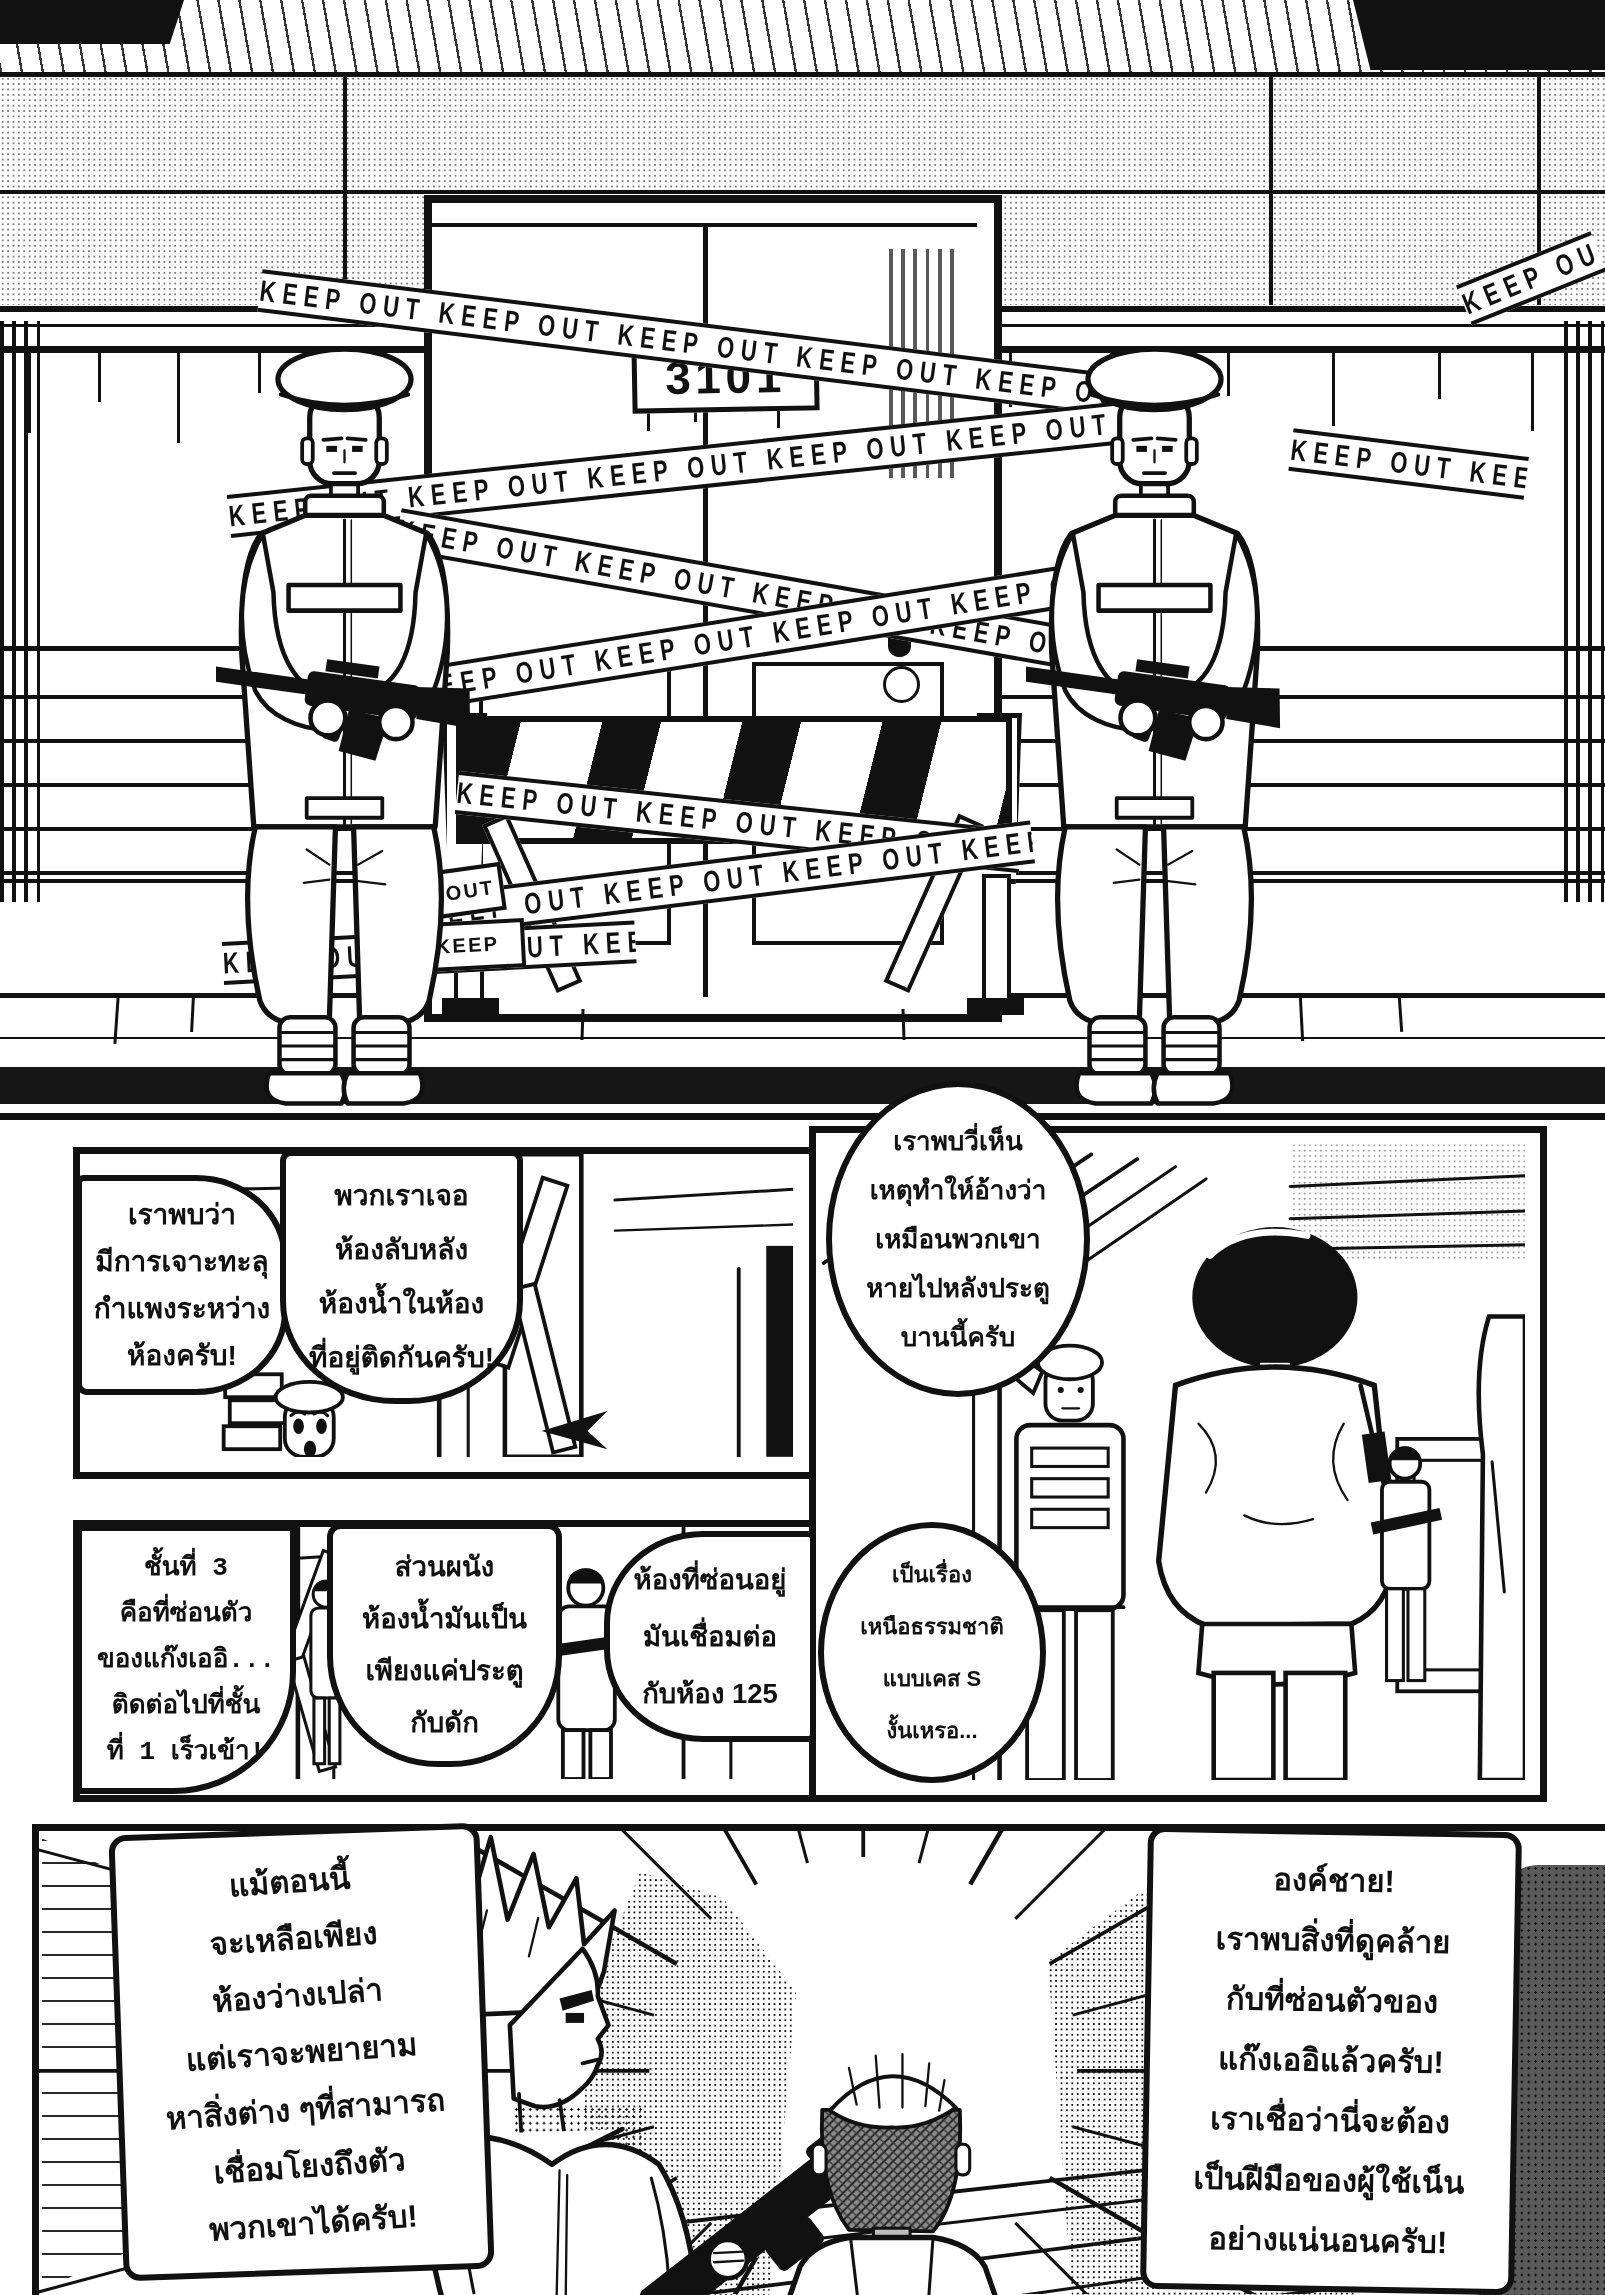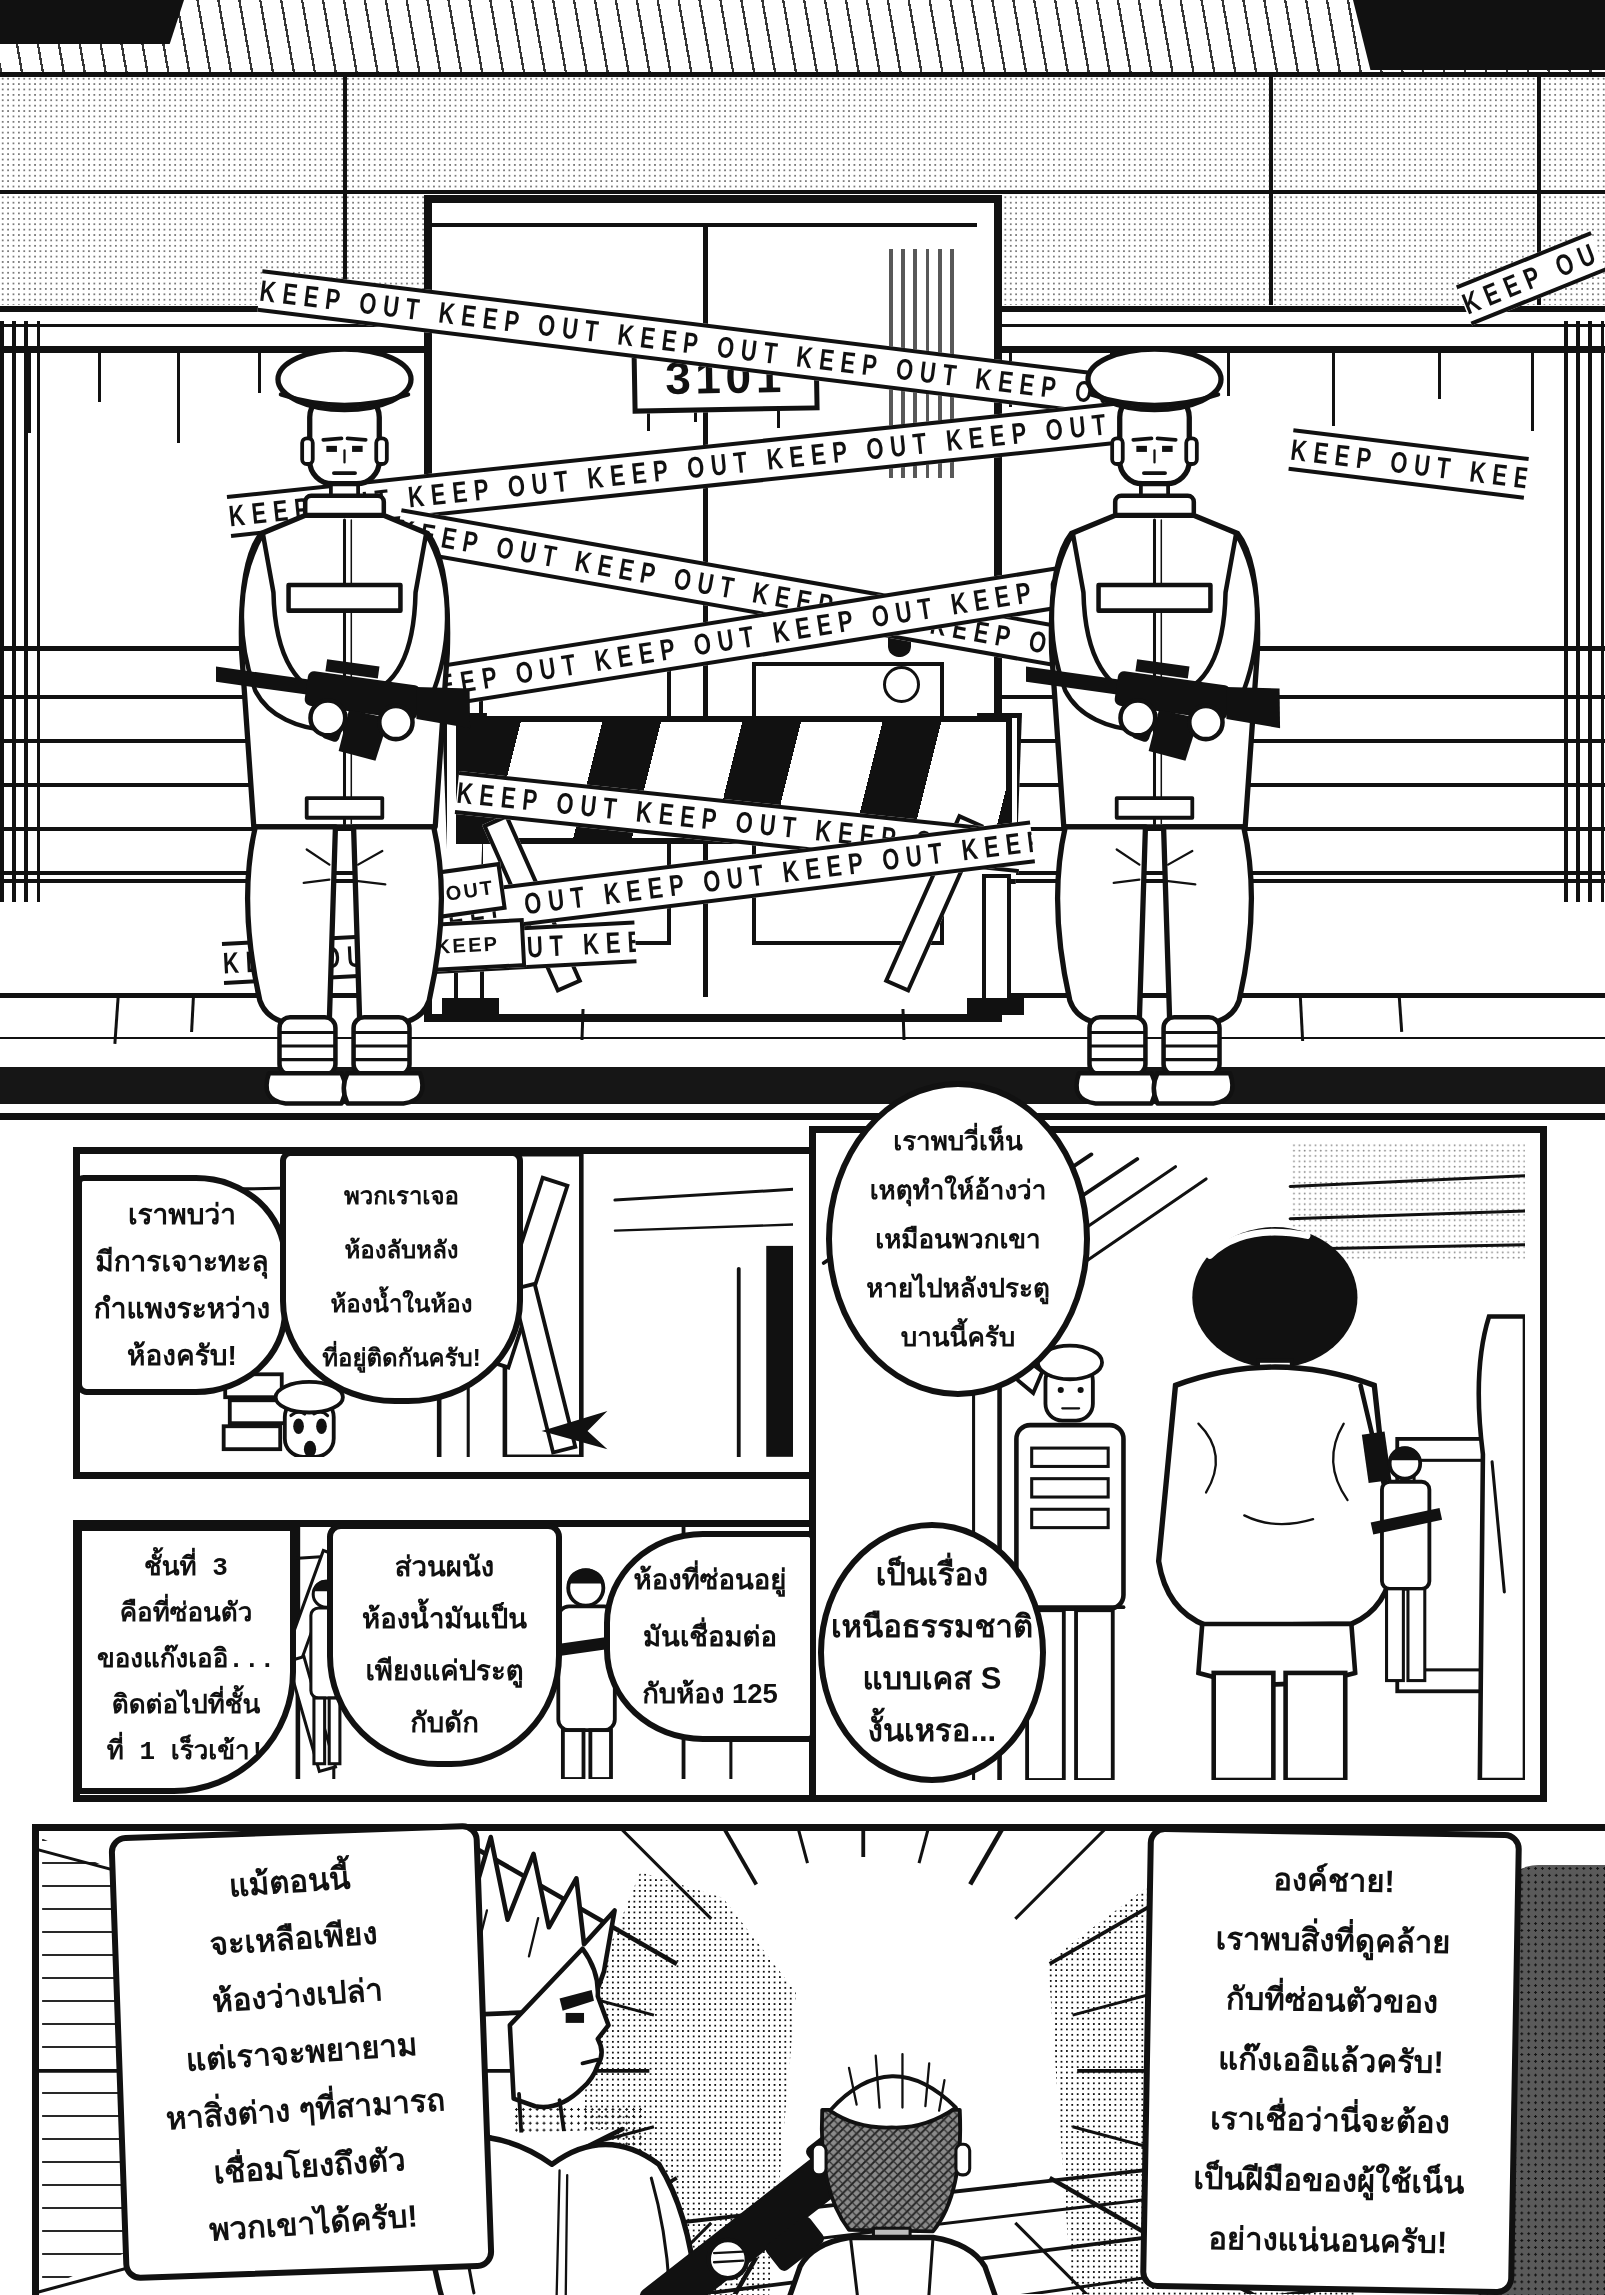"พวกเราเจอ" div.lines { font-size: 24px -> 28px }
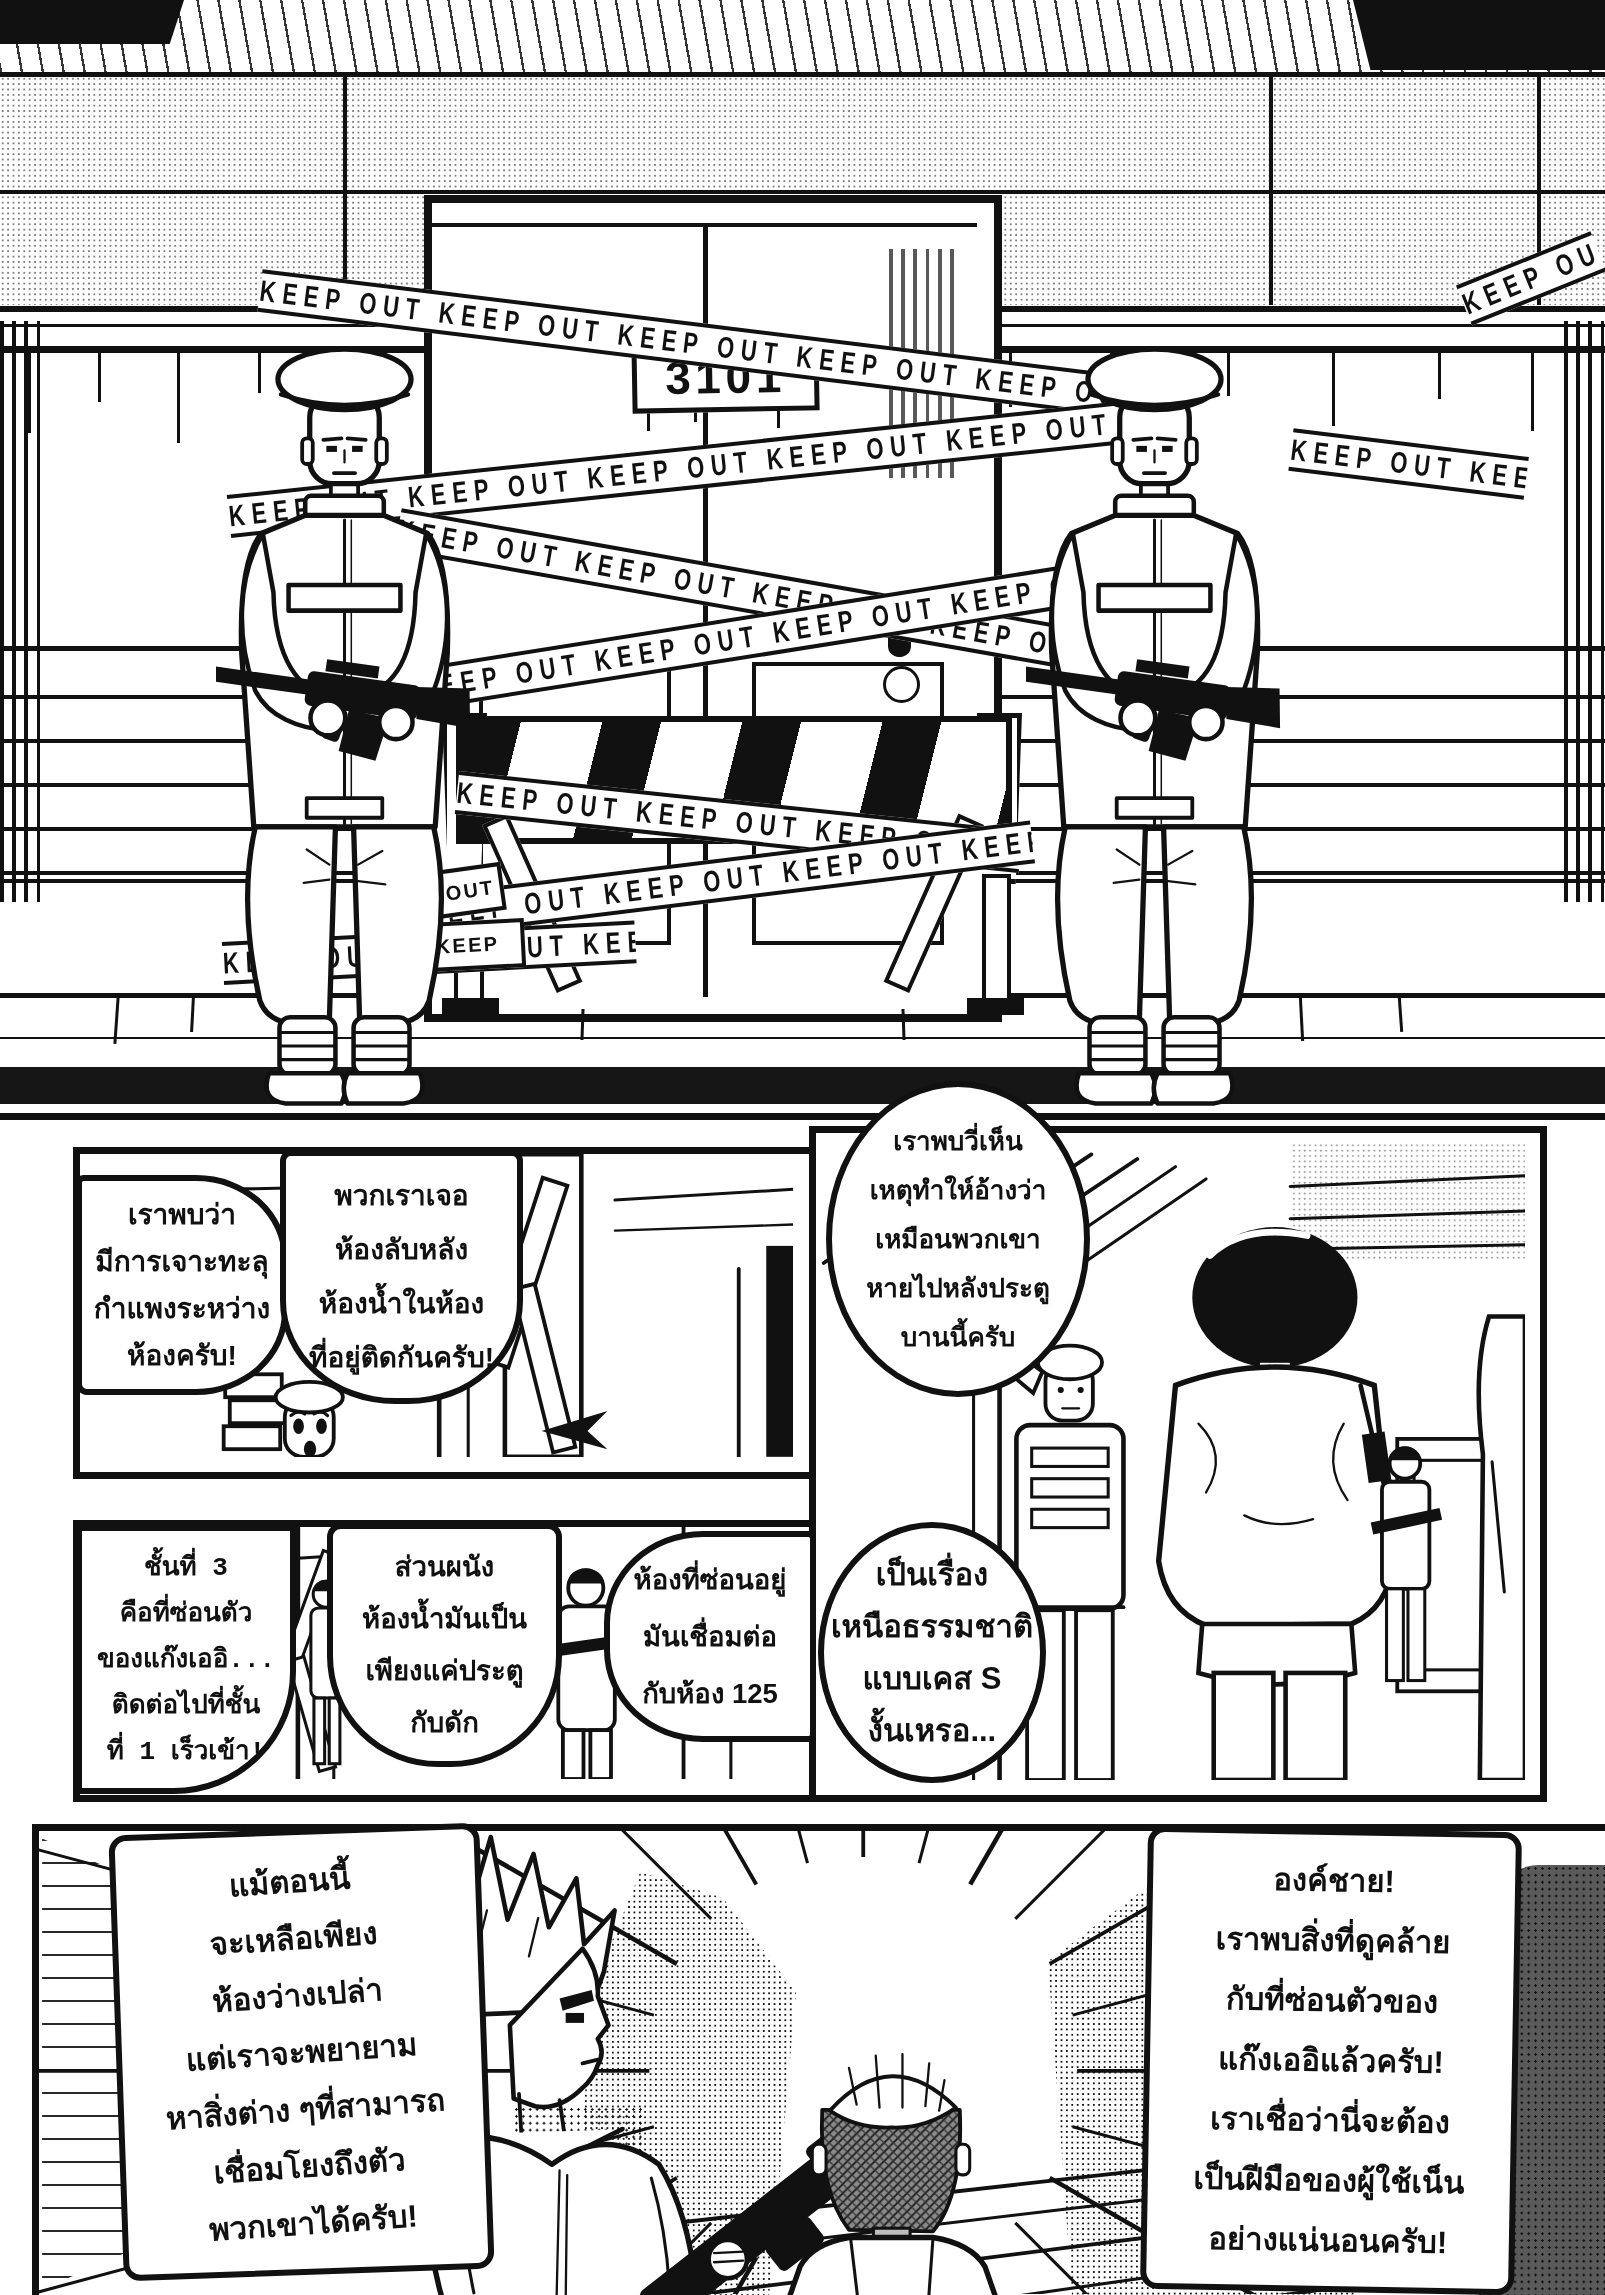"เป็นเรื่อง" div.lines { font-size: 31px -> 22px }
